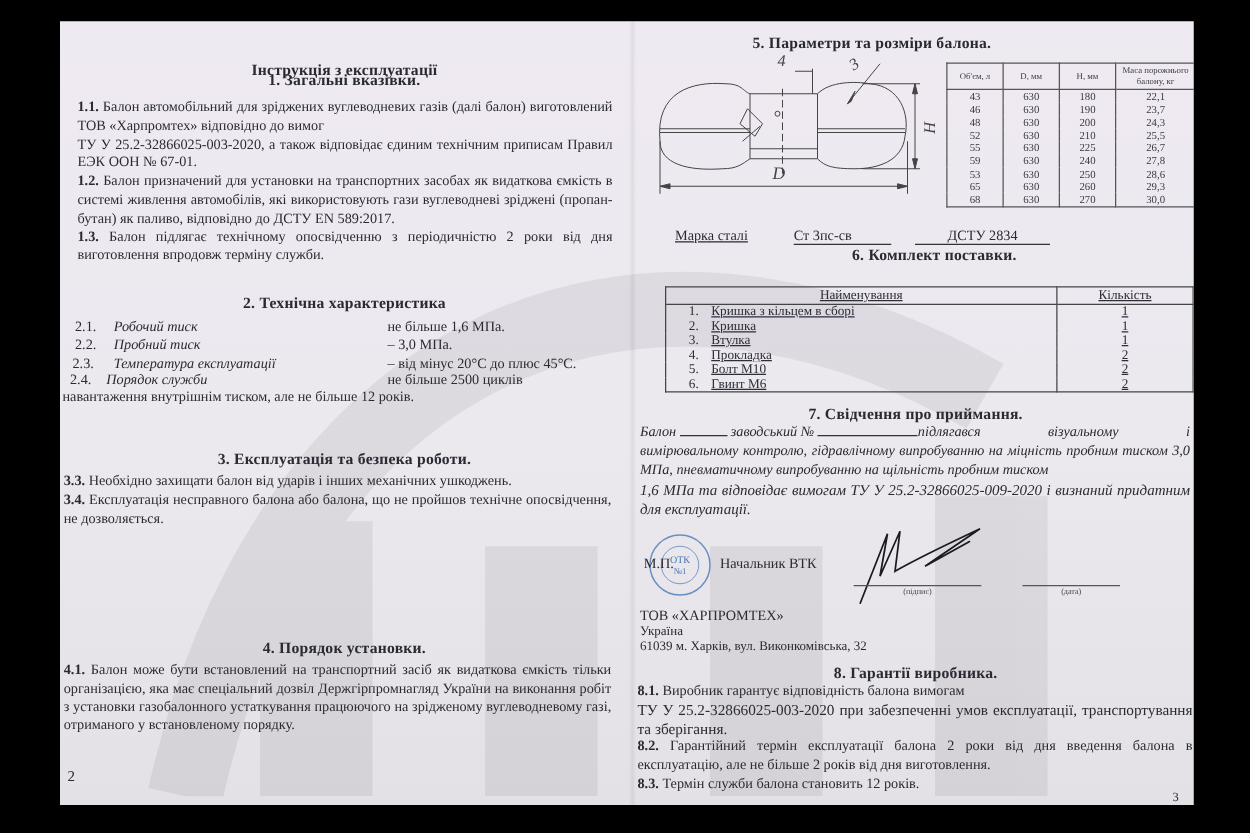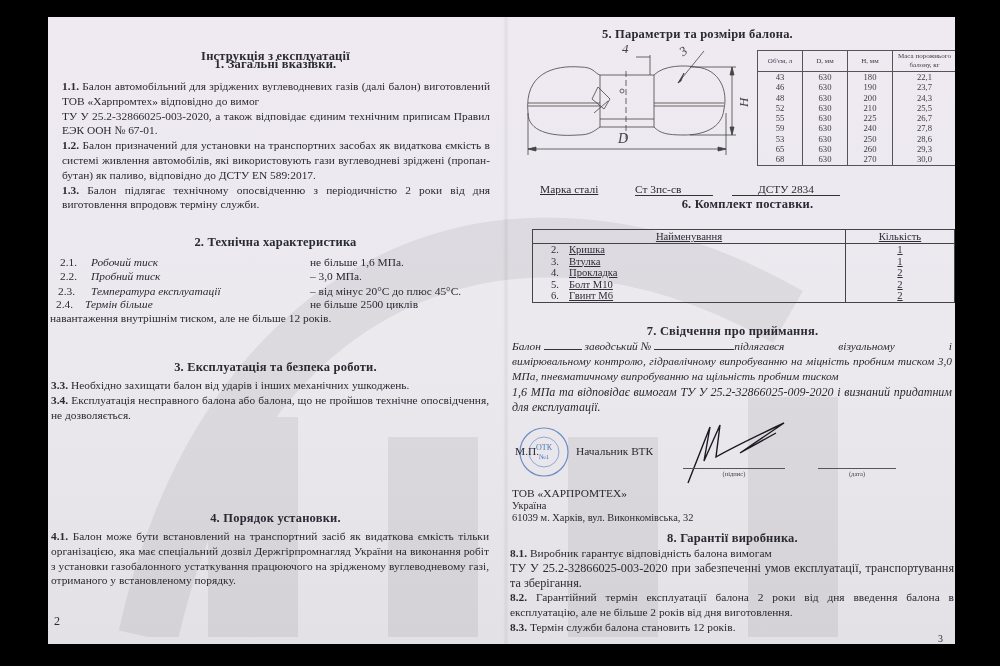"1. Кришка з кільцем в" tr { html: none -> <tr> <td><span>1.</span><span>Кришка з кільцем в сборі</span></td> <td>1</td> </tr> }
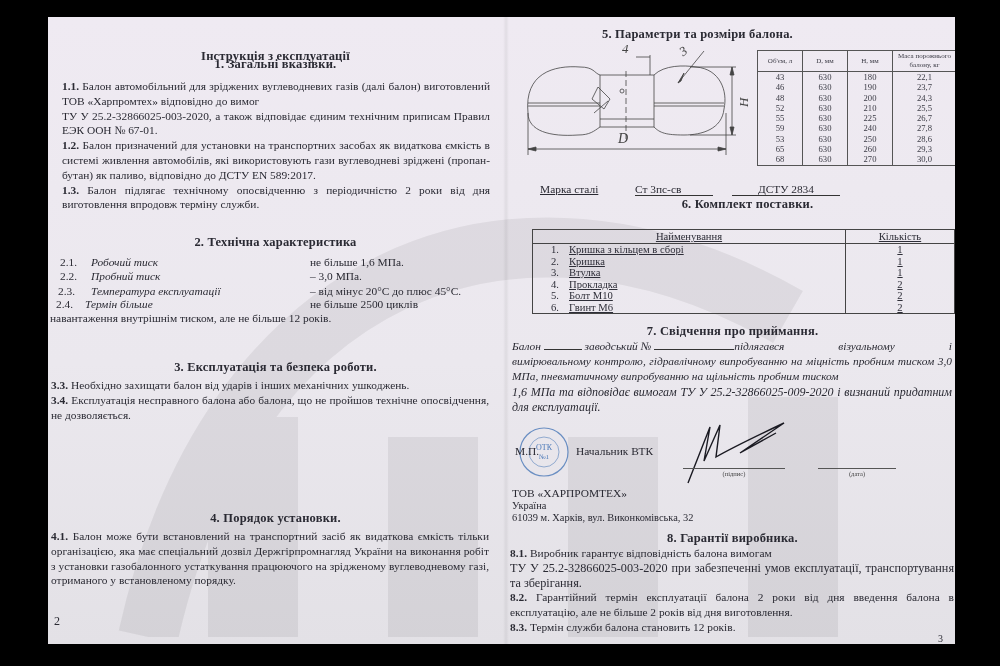"Термін більше" div.row { text: Термін більше -> Порядок служби }
